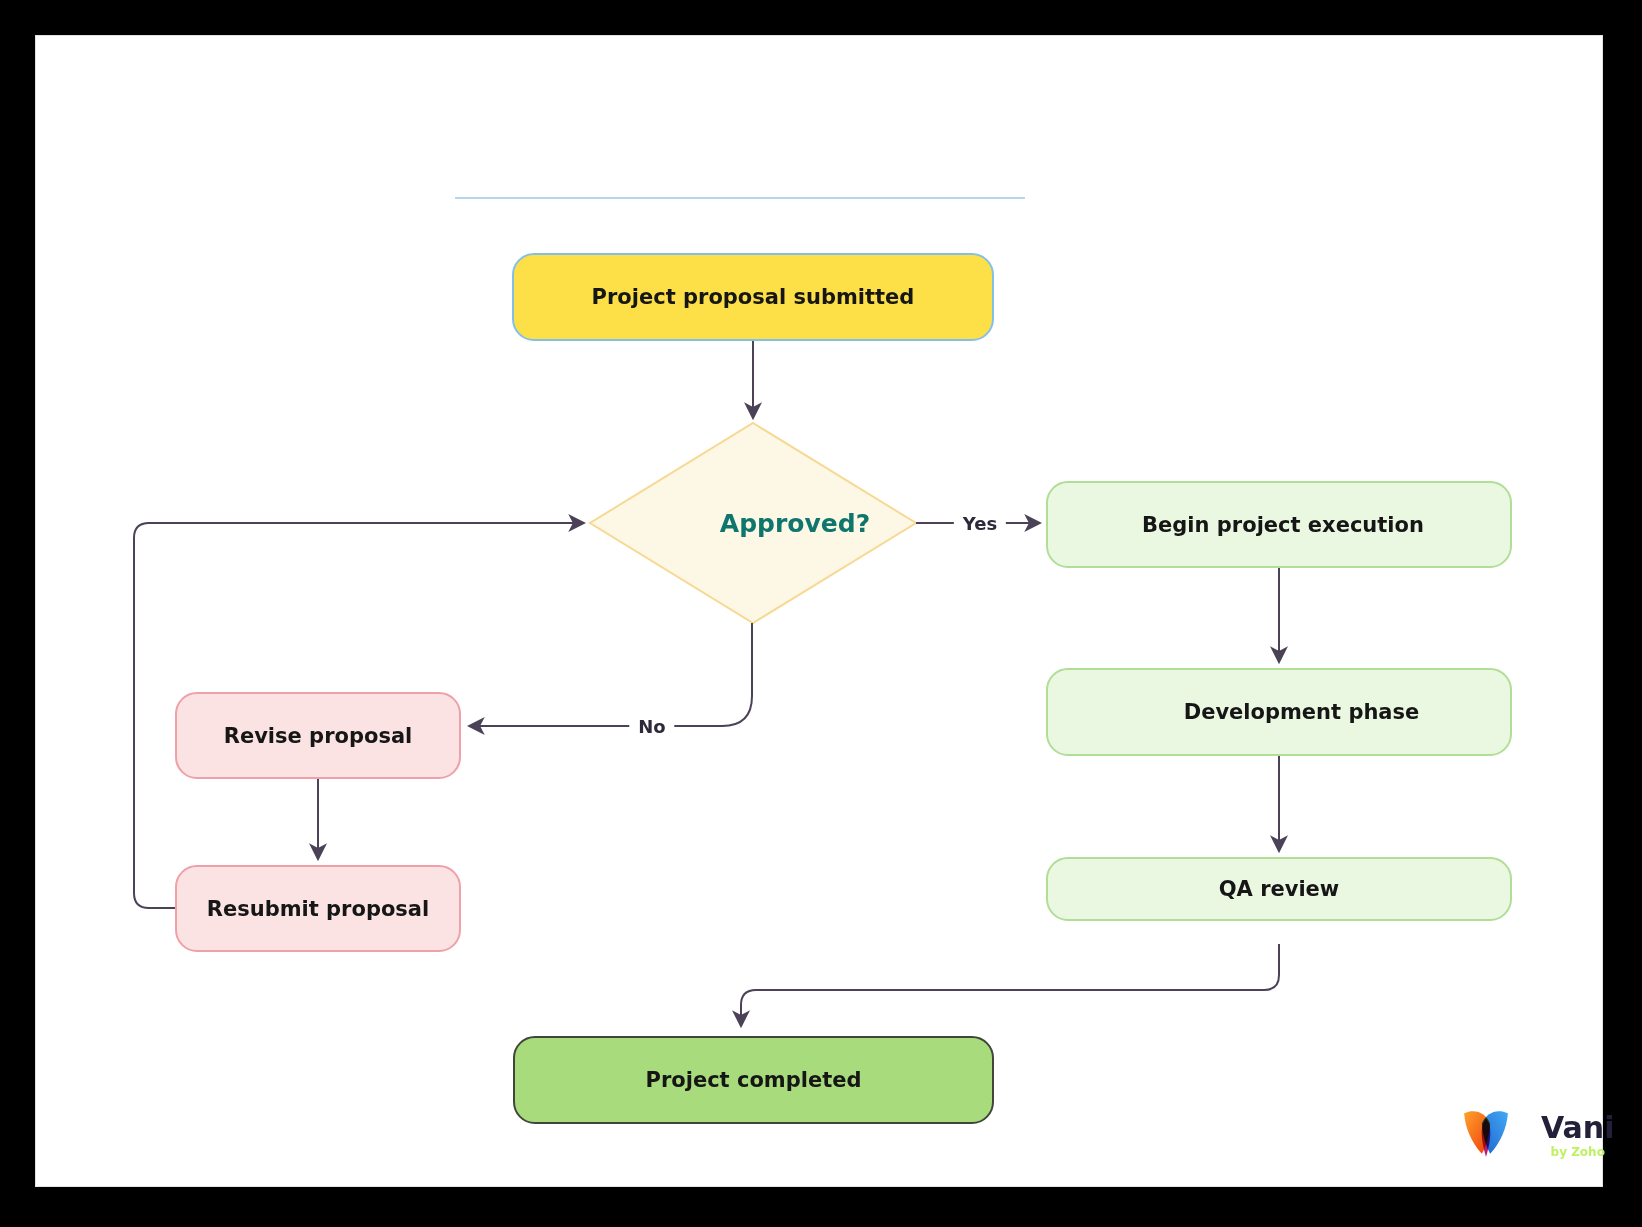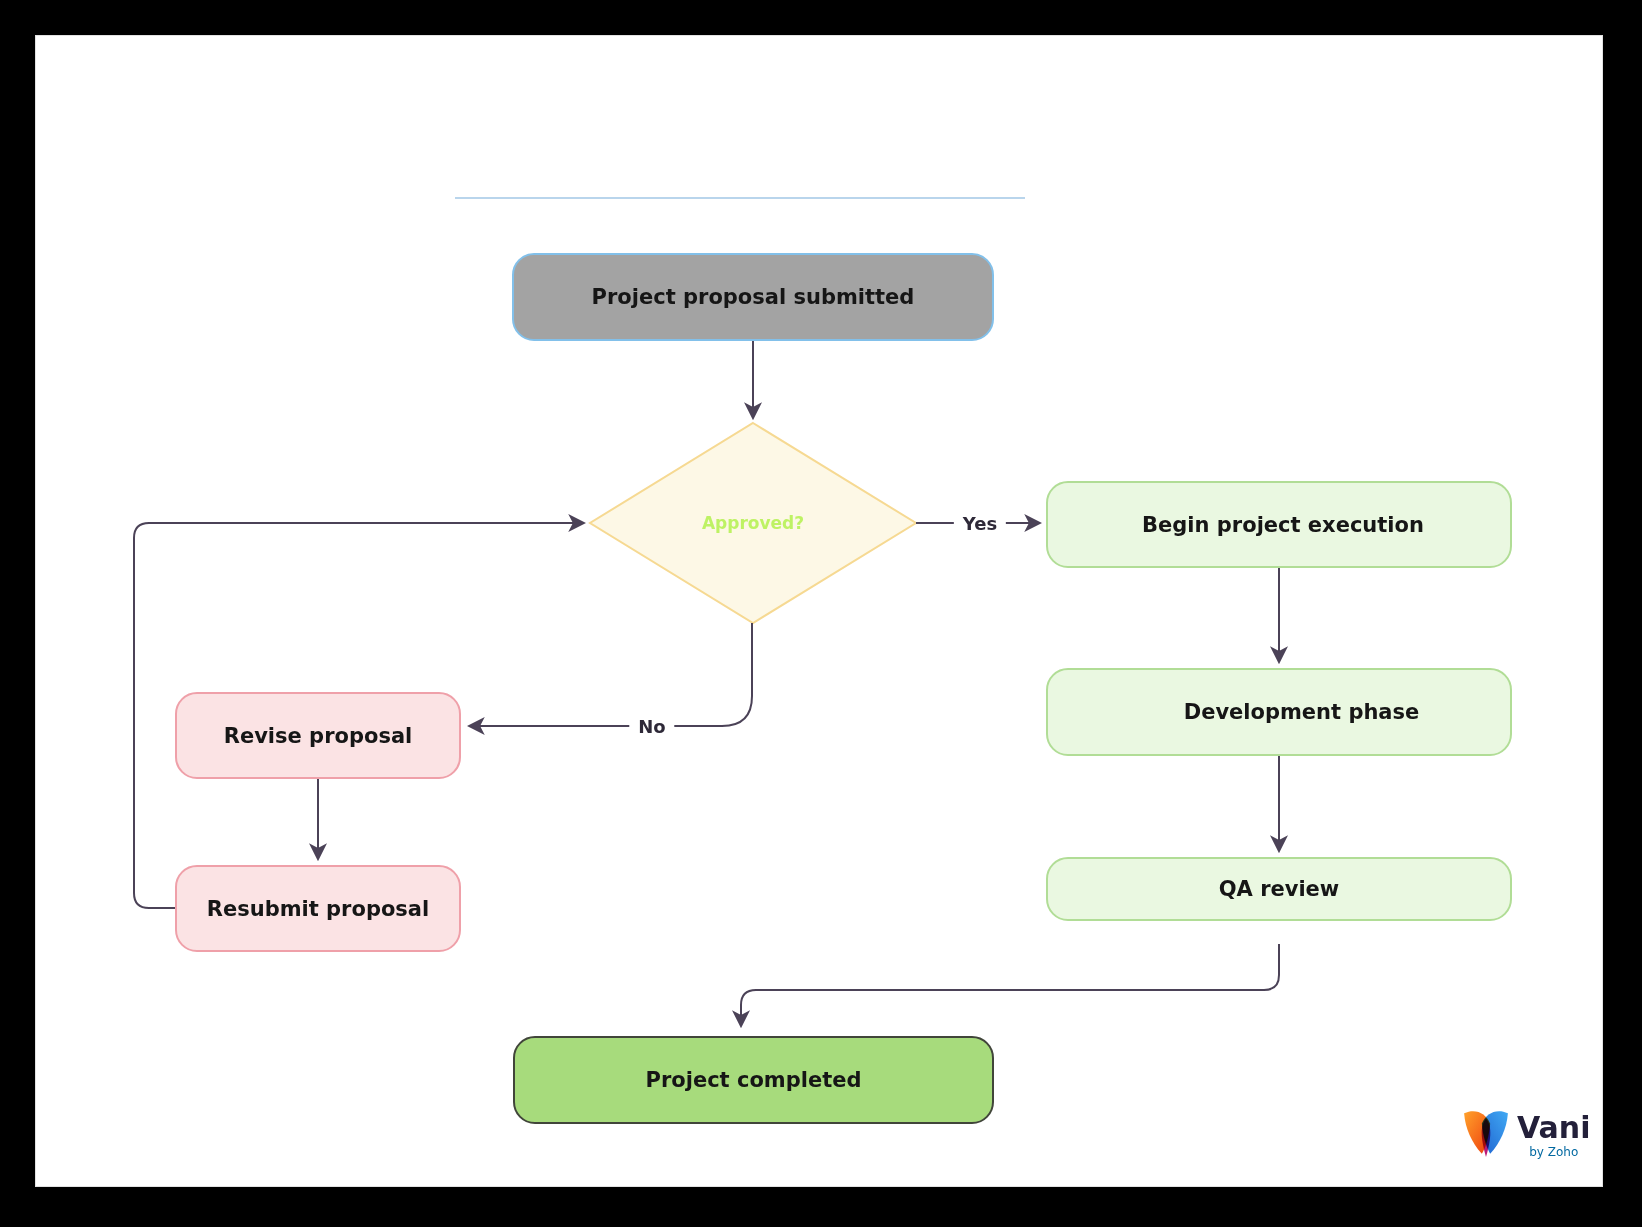"Project proposal submitted" .node-proposal { background: #a3a3a3 -> #fde047 }
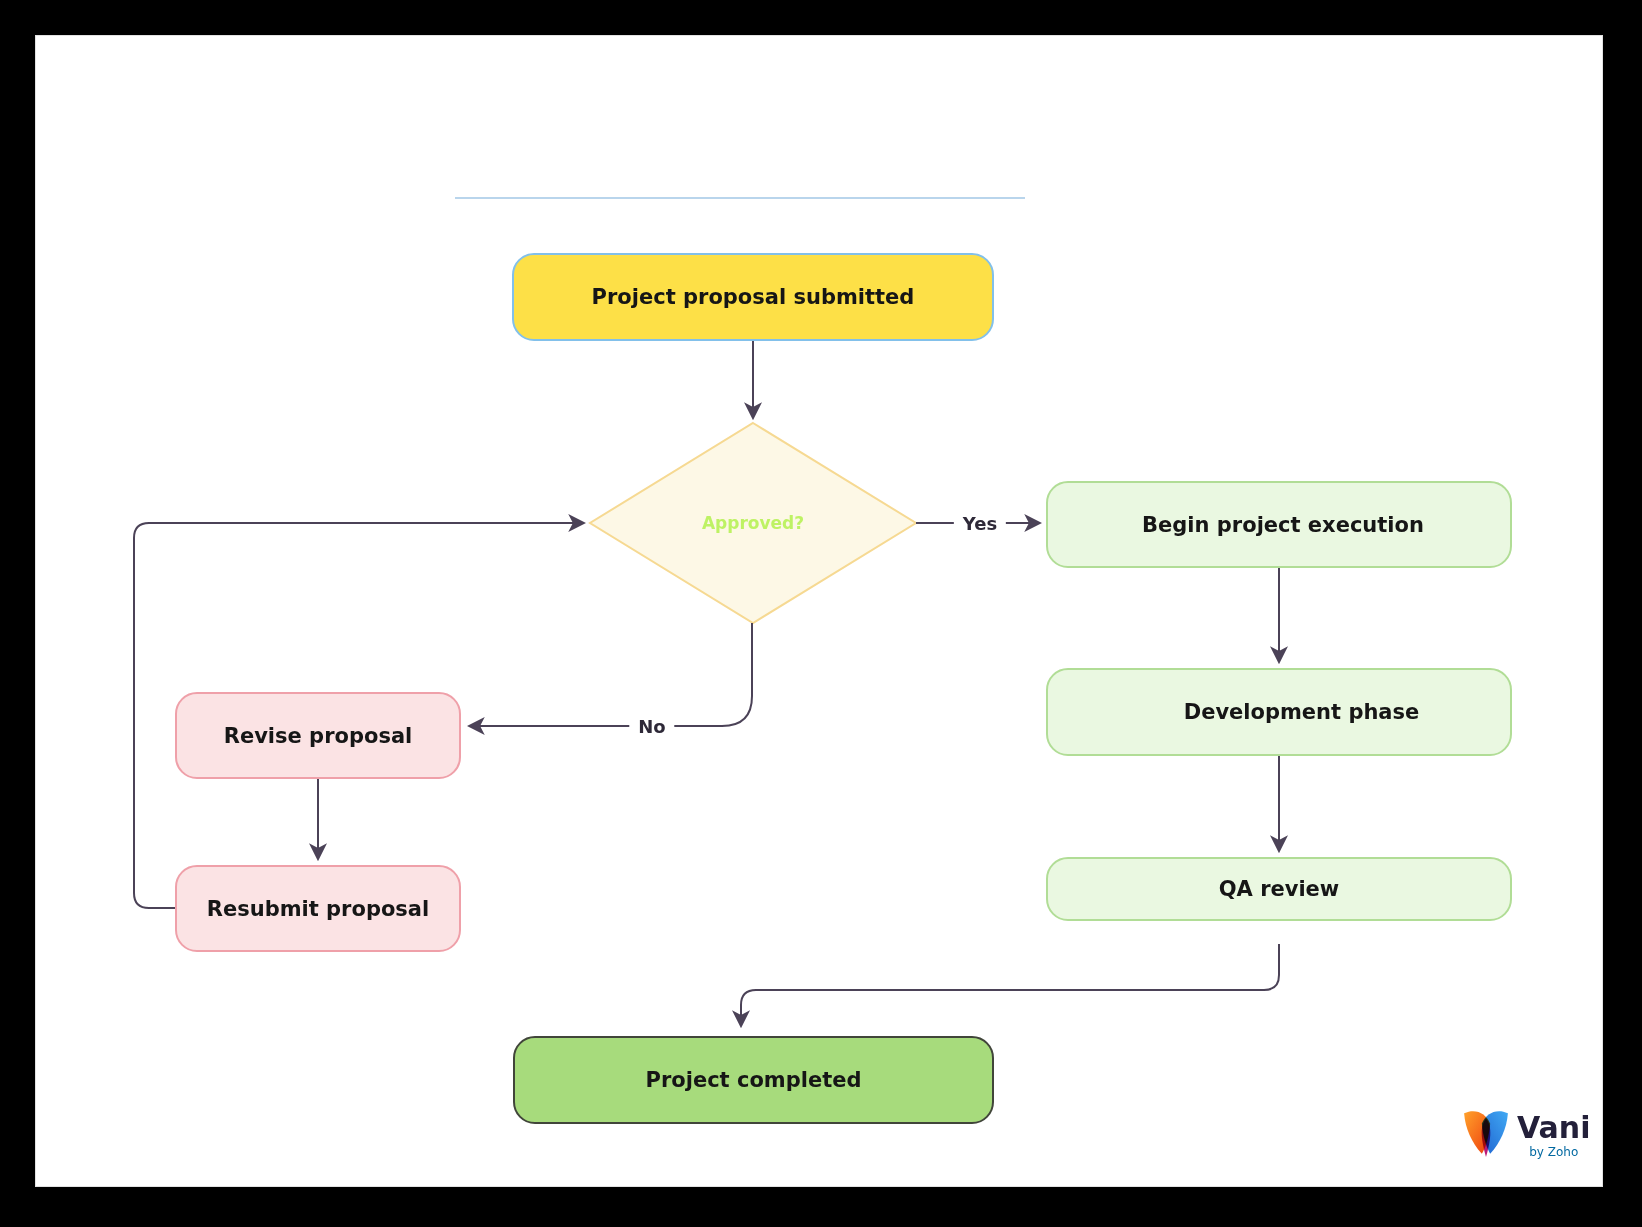"Approved?" .diamond-label { color: #bef264 -> #0f766e; font-size: 17px -> 25px; left: 753px -> 795px }
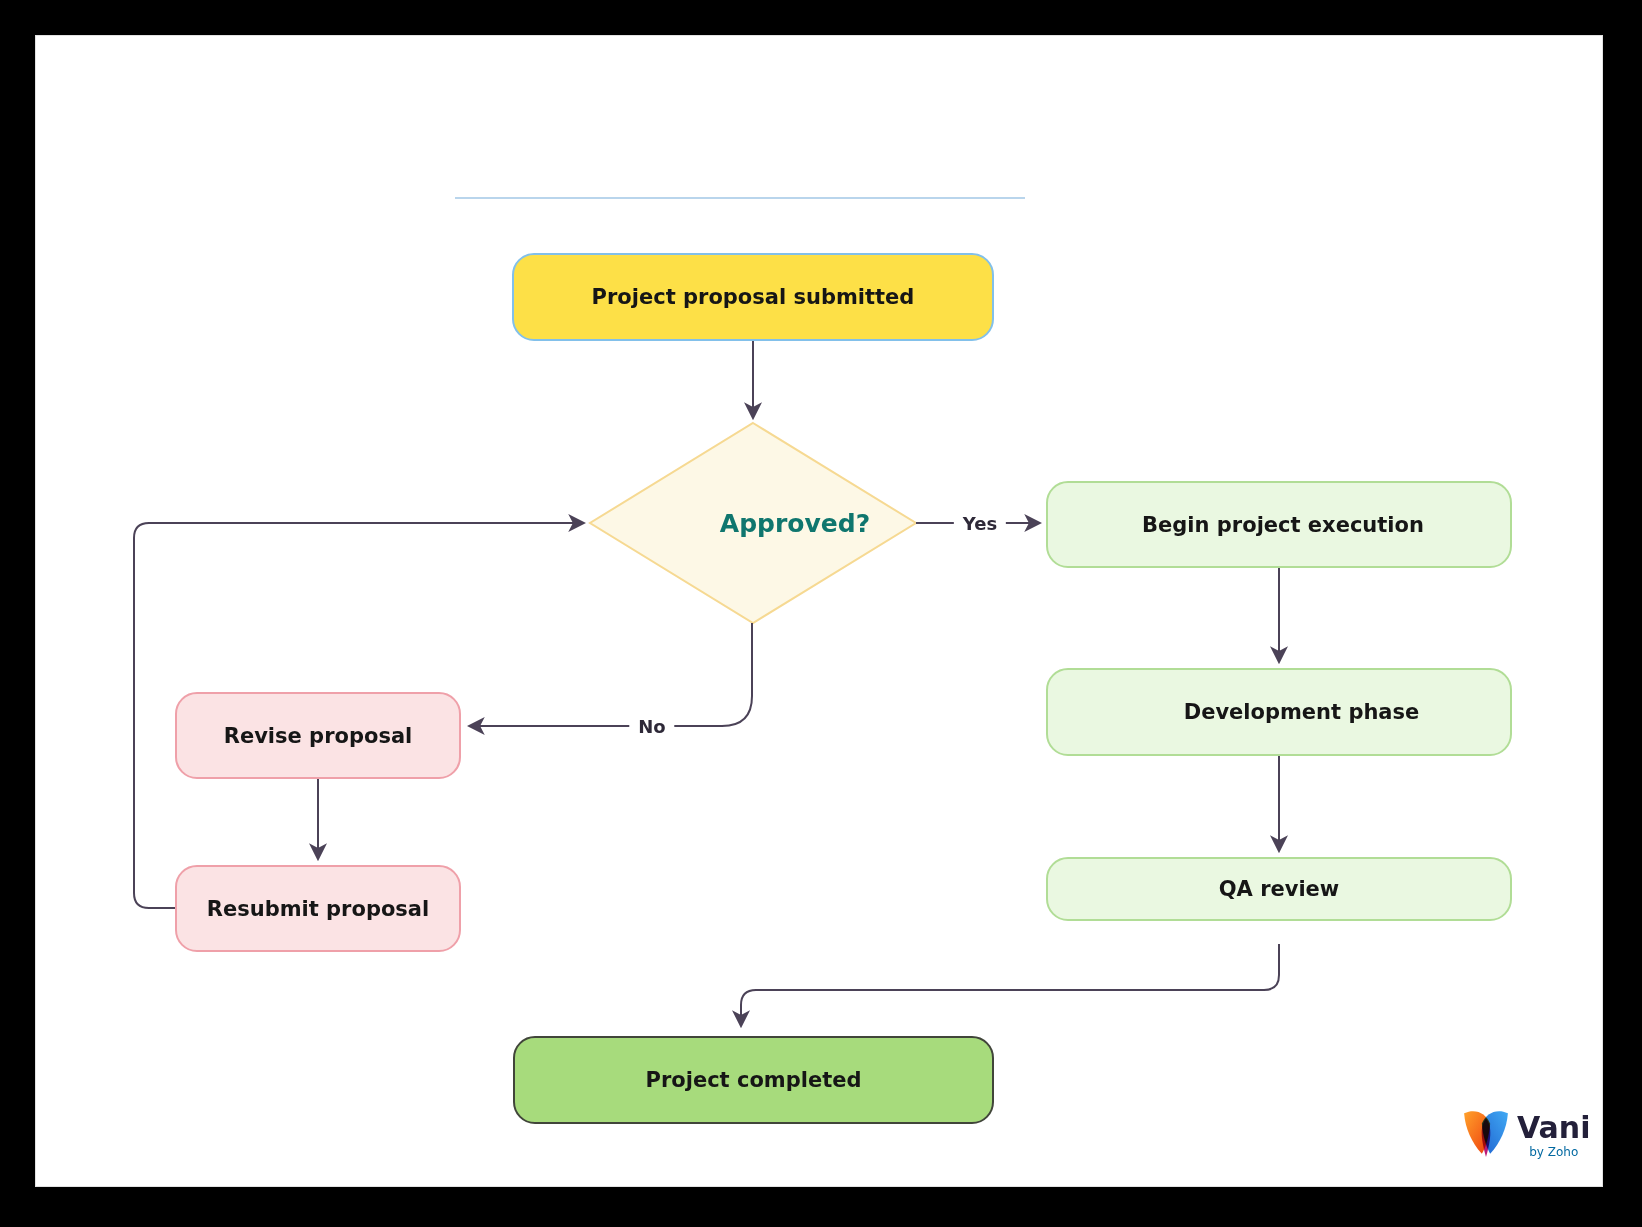"Vani" .logo-texts { margin-left: none -> 24px }
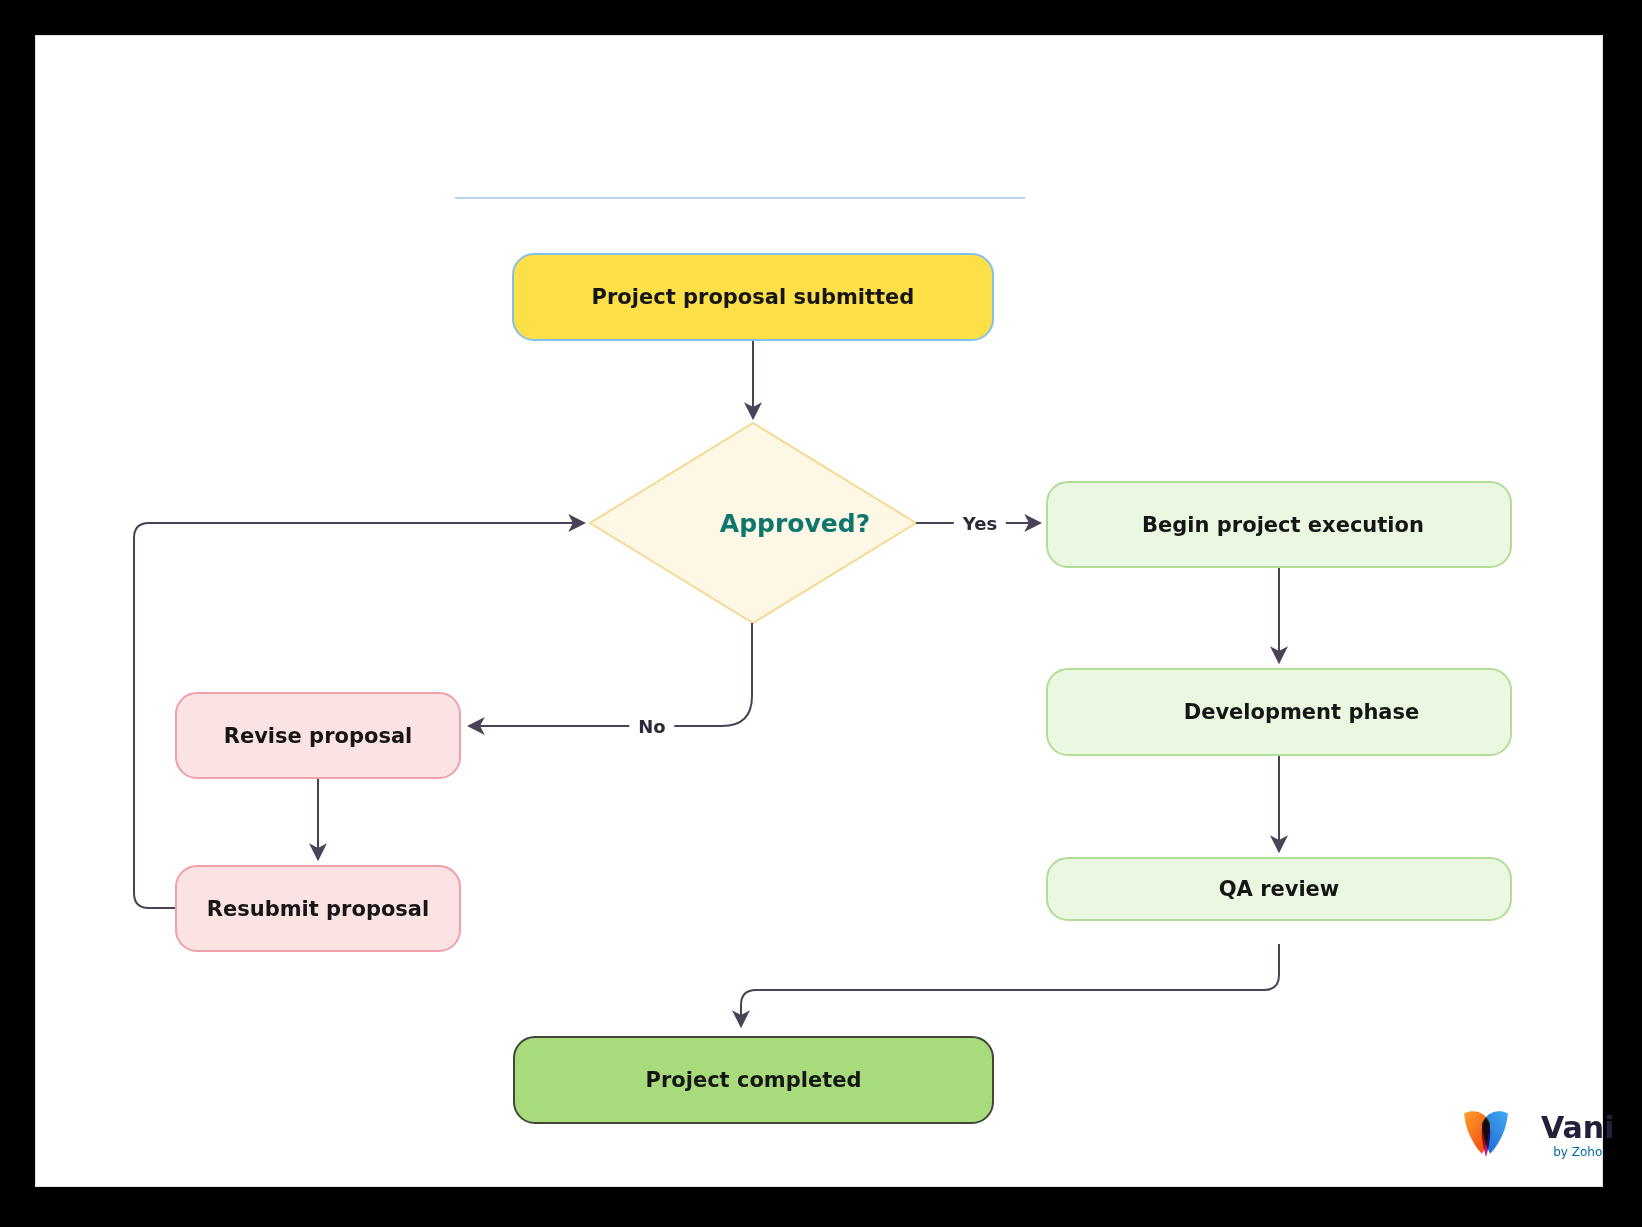"by Zoho" .logo-sub { color: #0369a1 -> #bef264; font-weight: 400 -> 700 }
